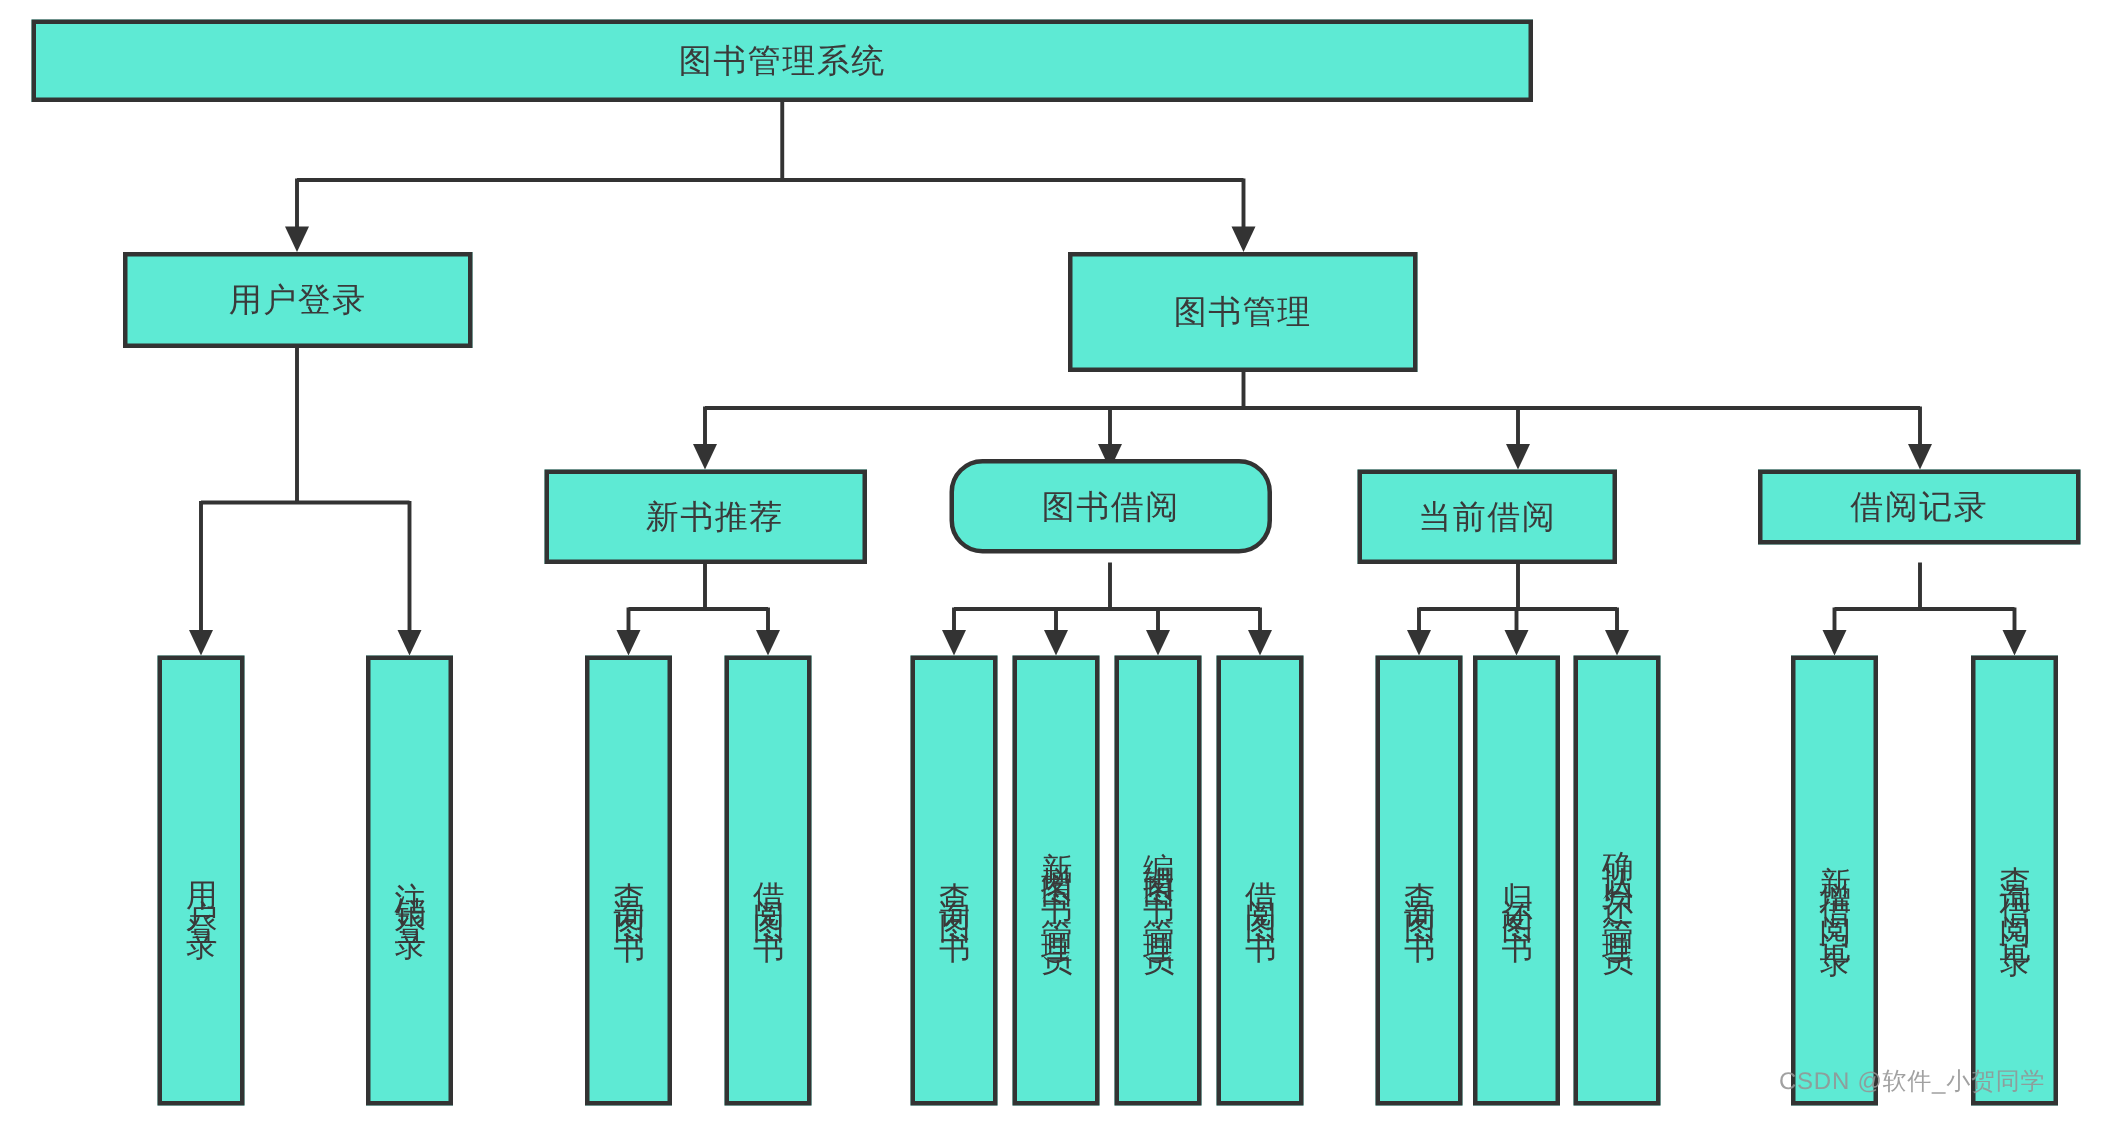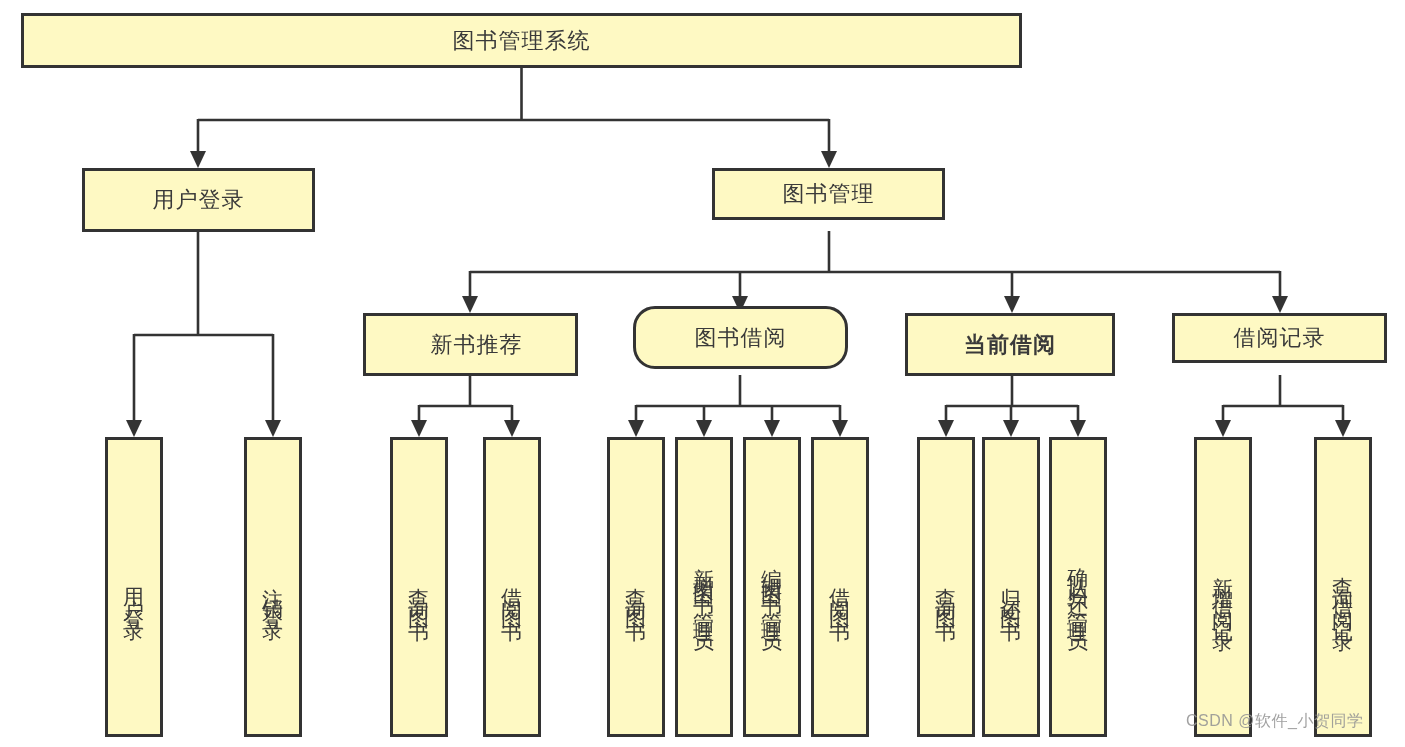"图书管理系统" .node { background: #fef9c3 -> #5eead4 }
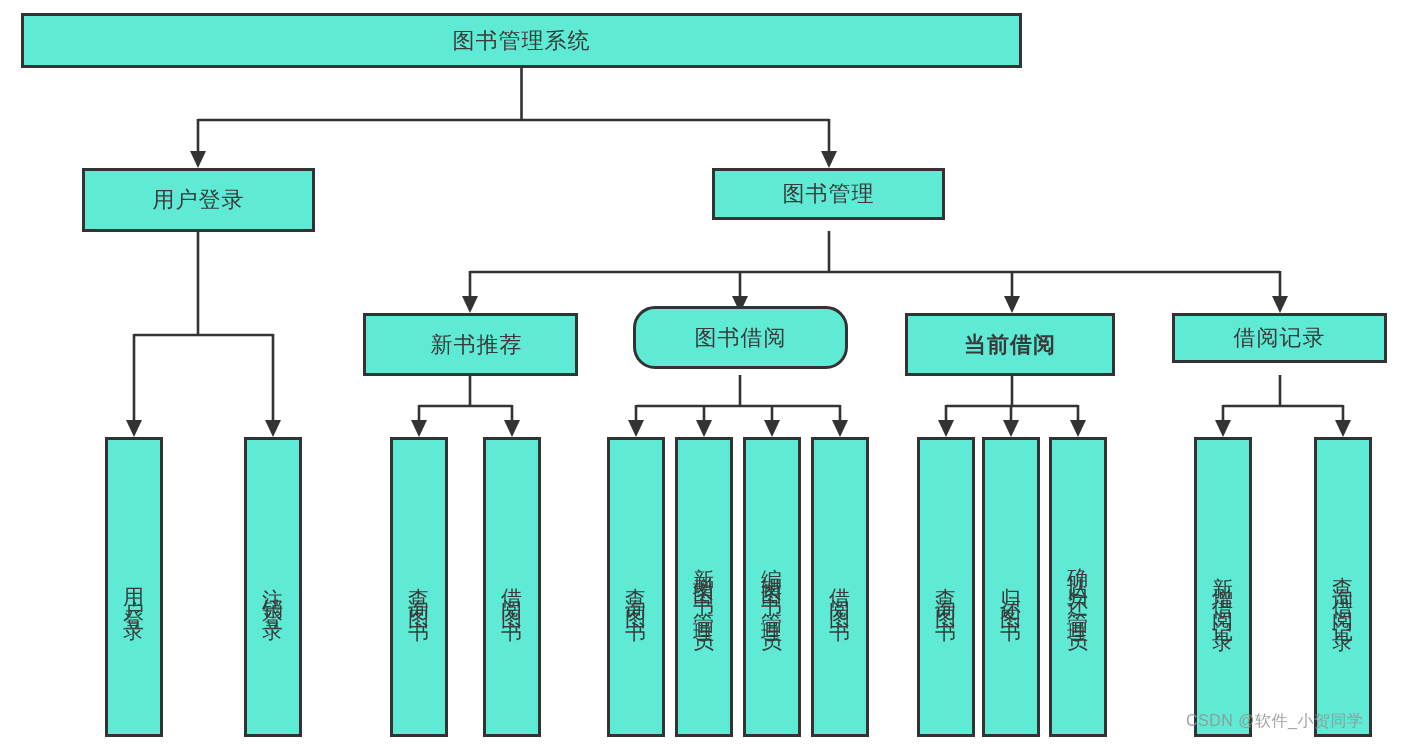"图书管理" div.node { height: 52px -> 80px }
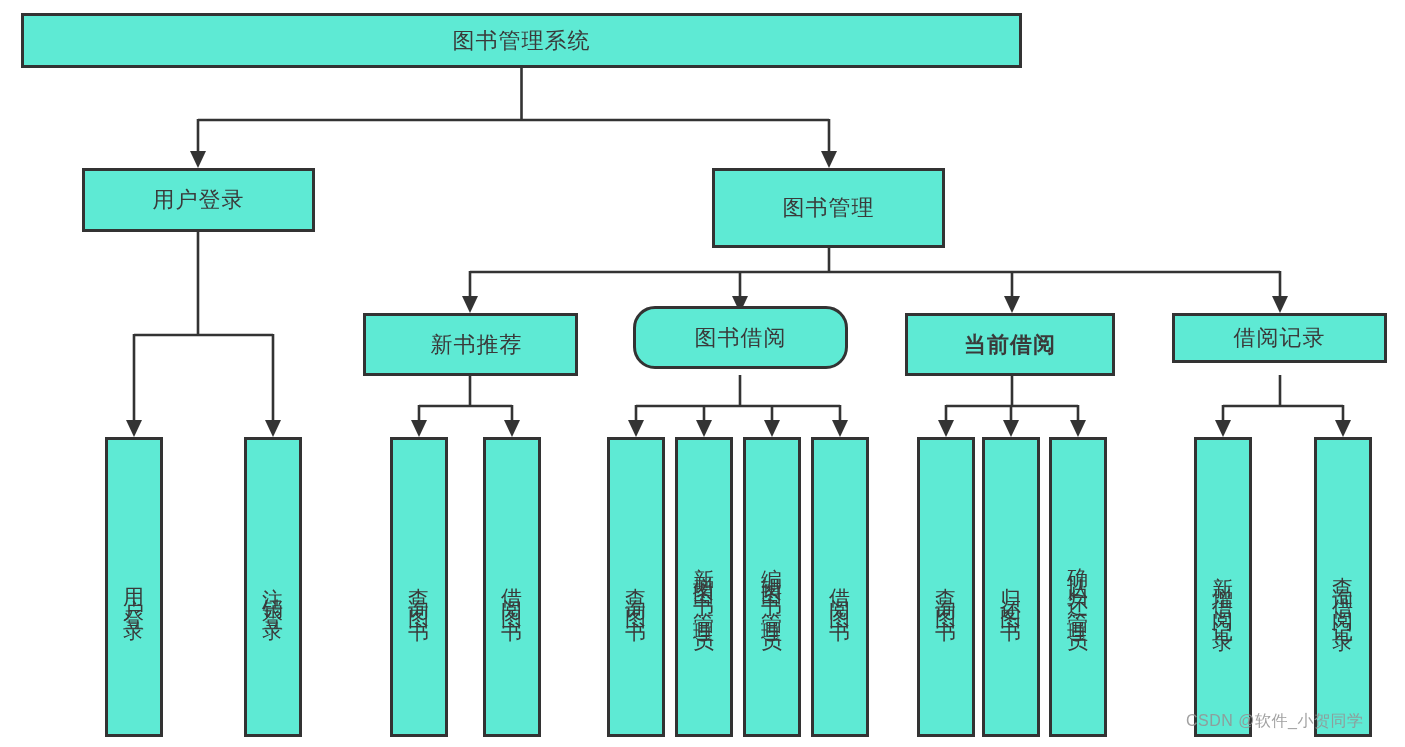"当前借阅" div.node { font-weight: bold -> none; width: 210px -> 173px }
